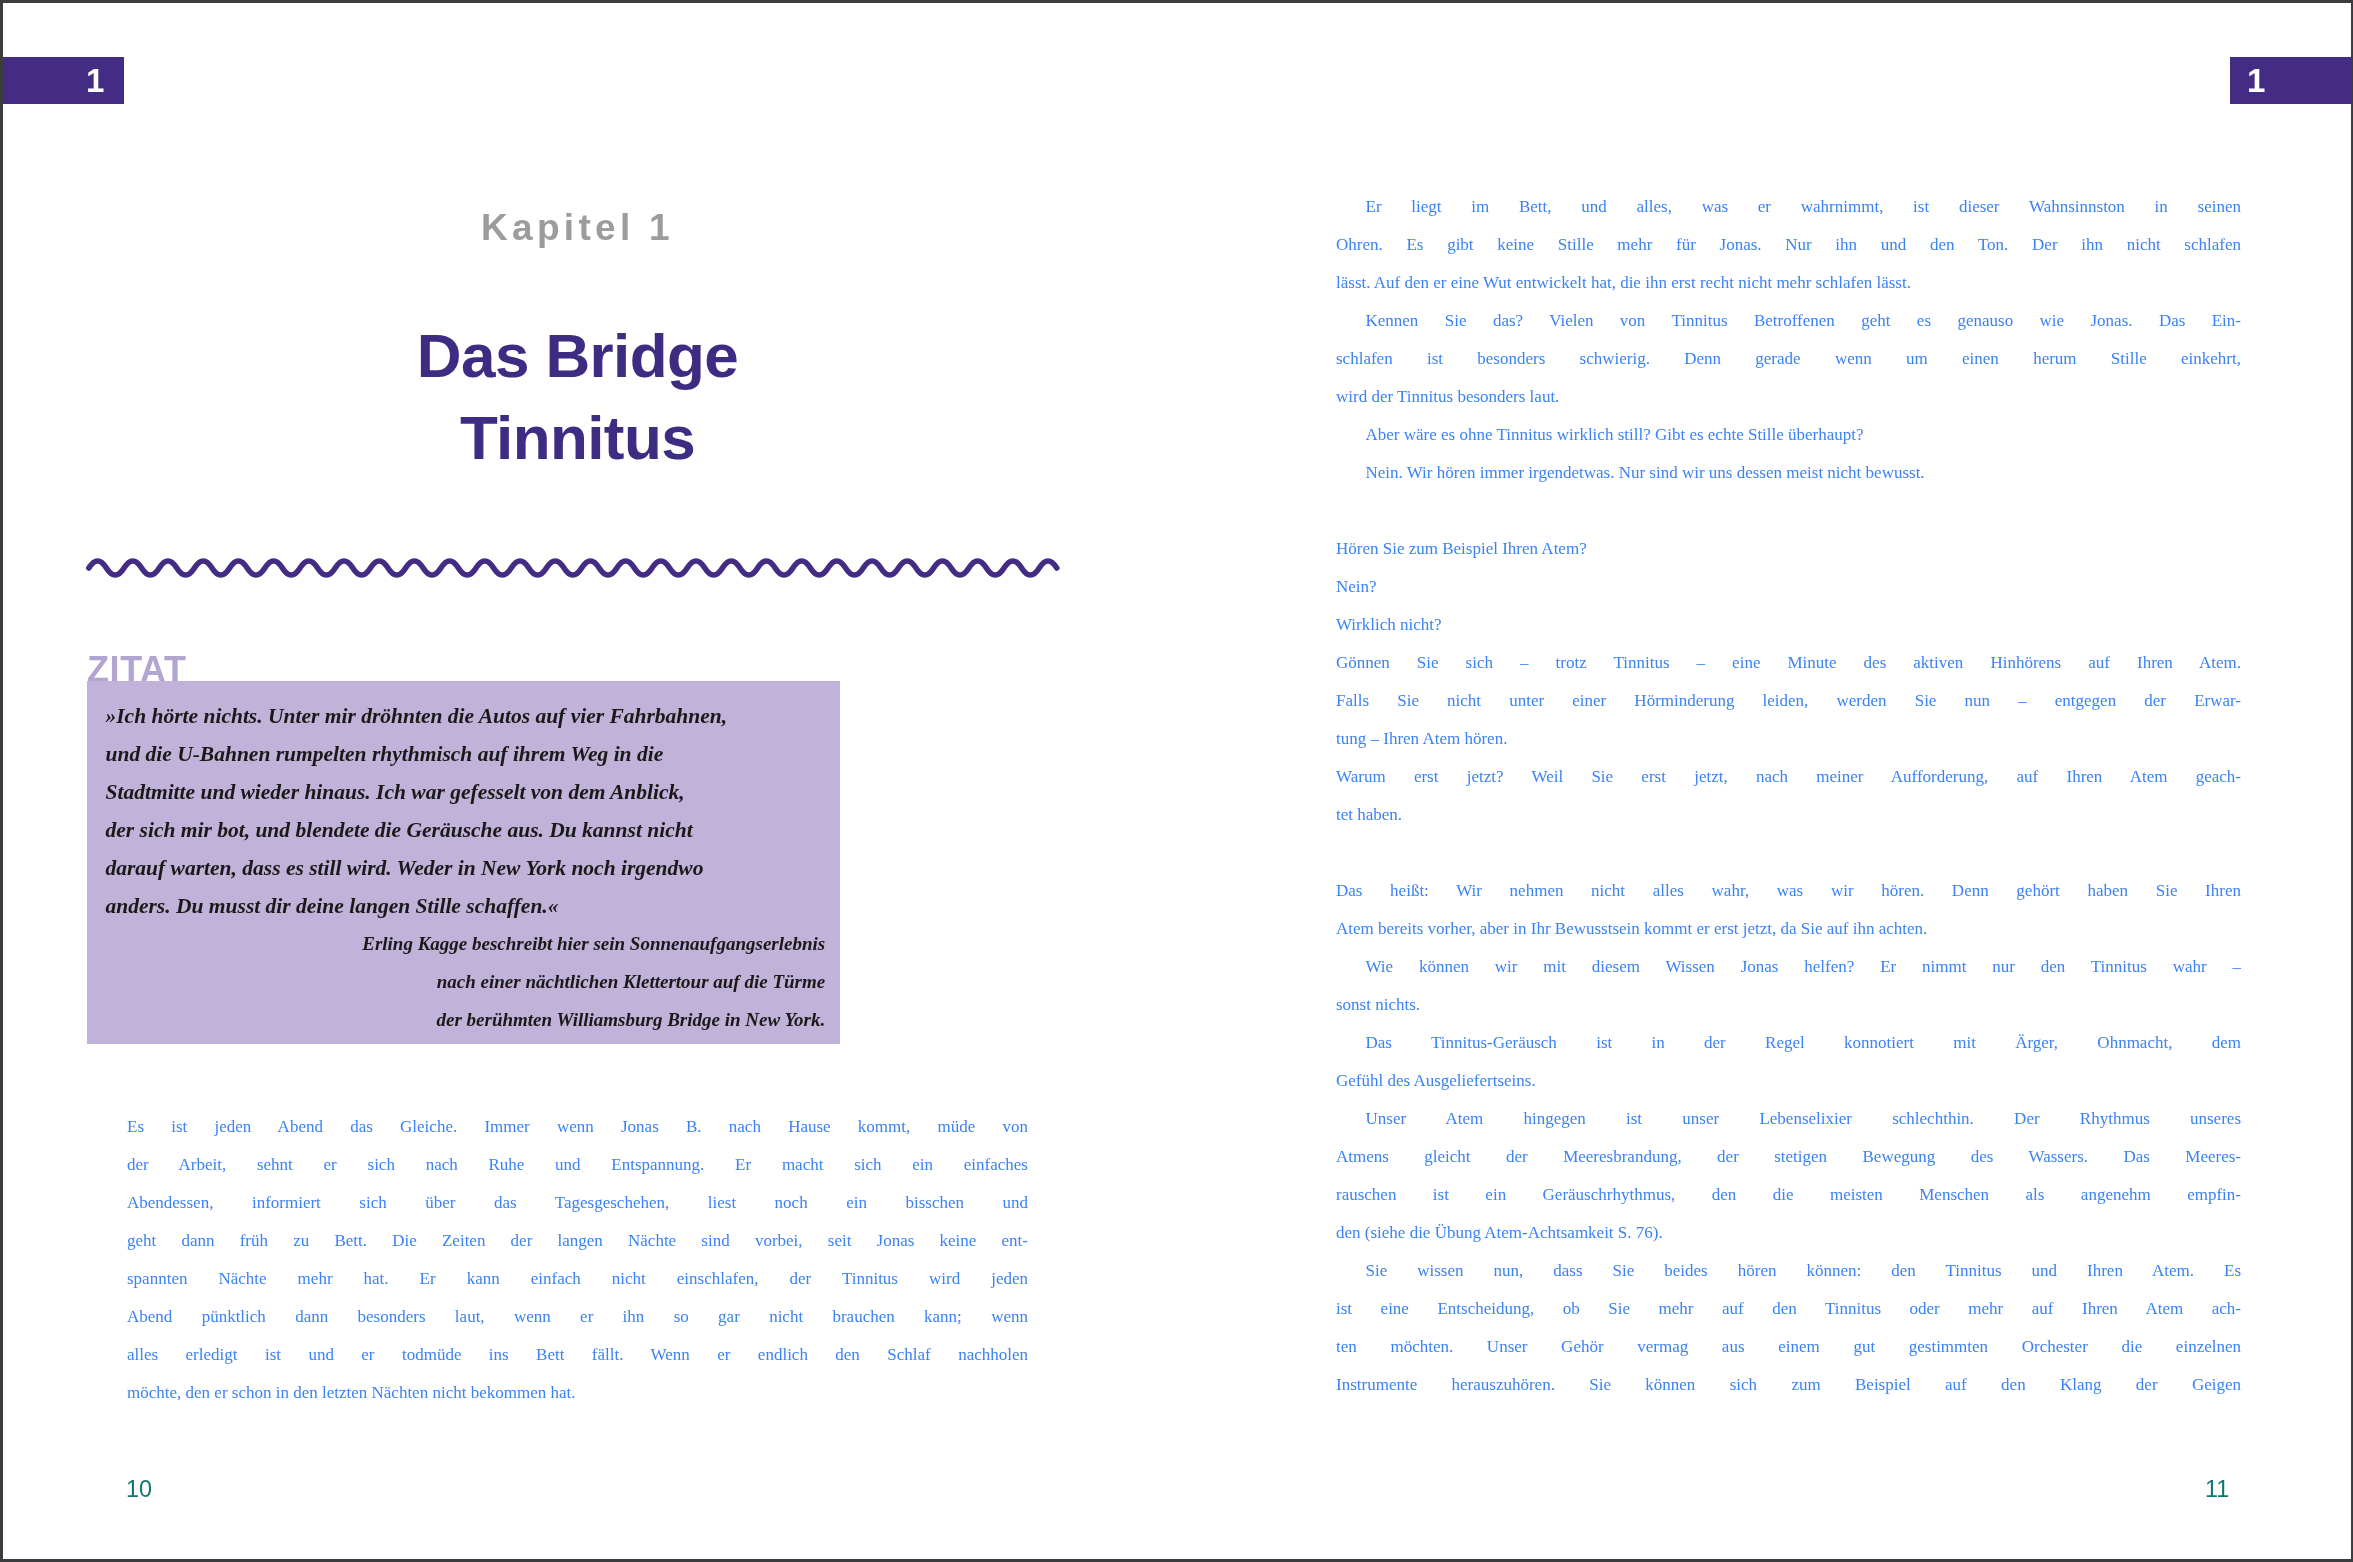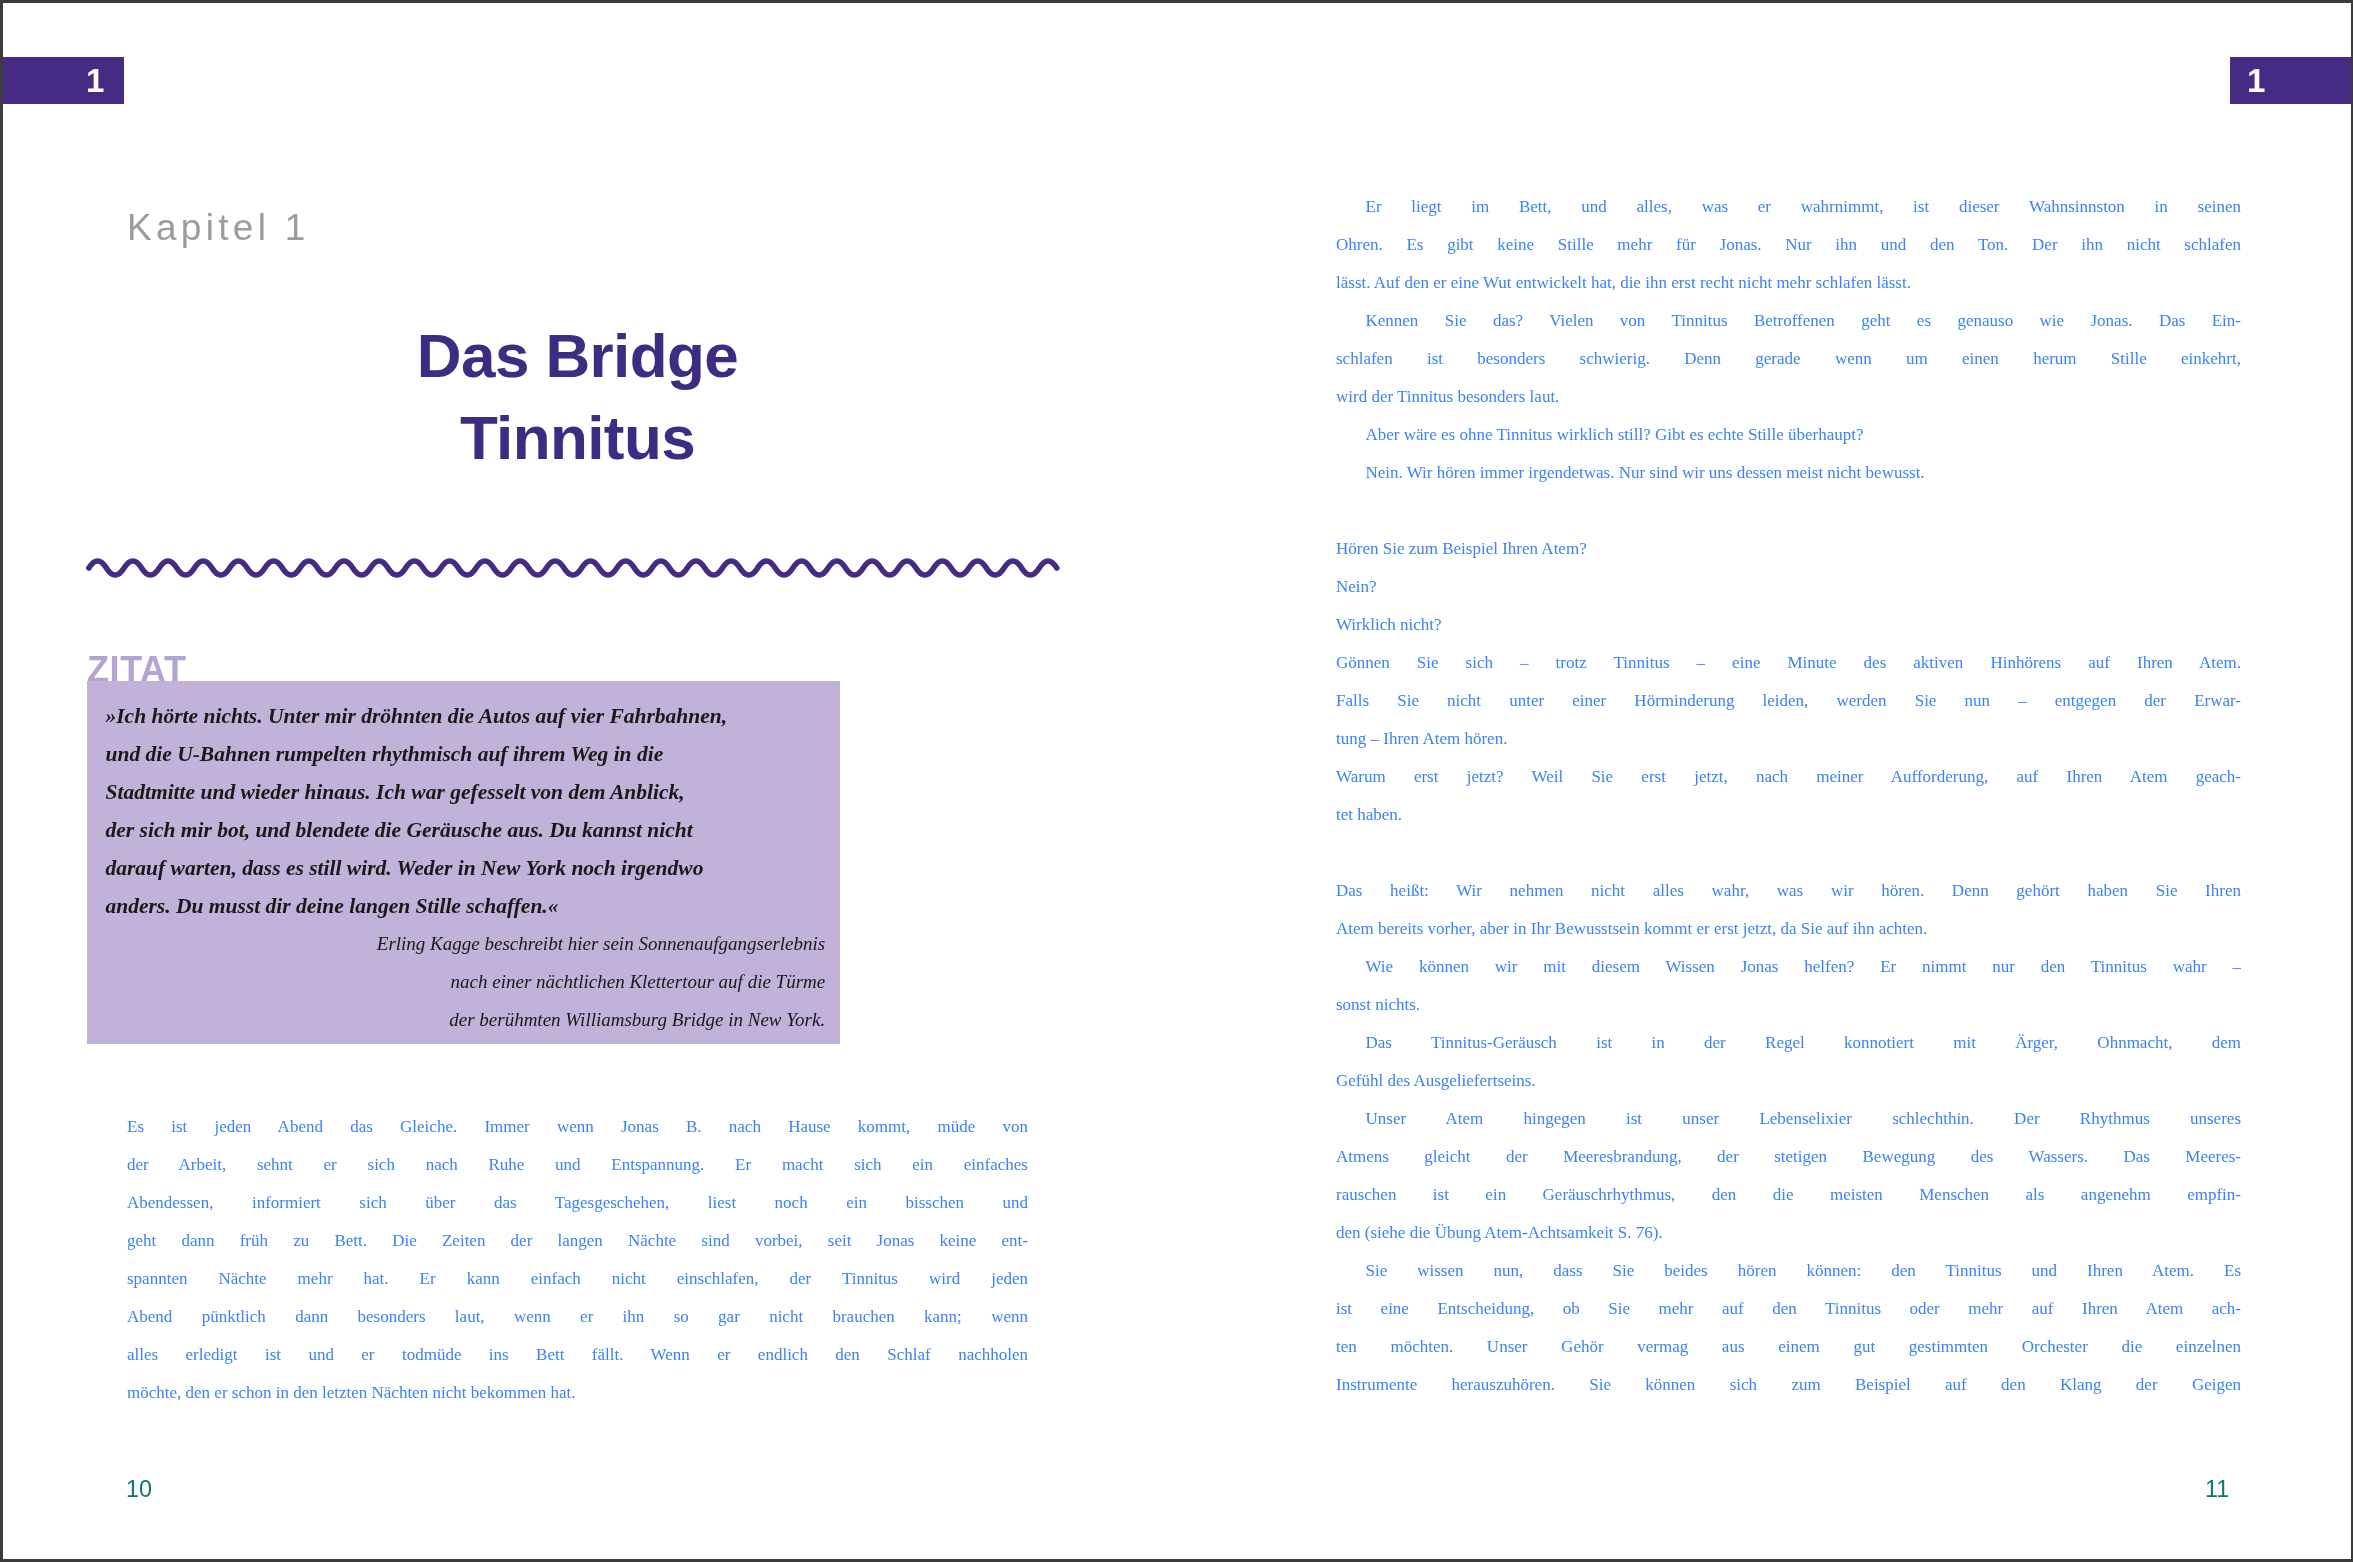"Kapitel 1" .kicker { font-weight: 400 -> 700; text-align: left -> center }
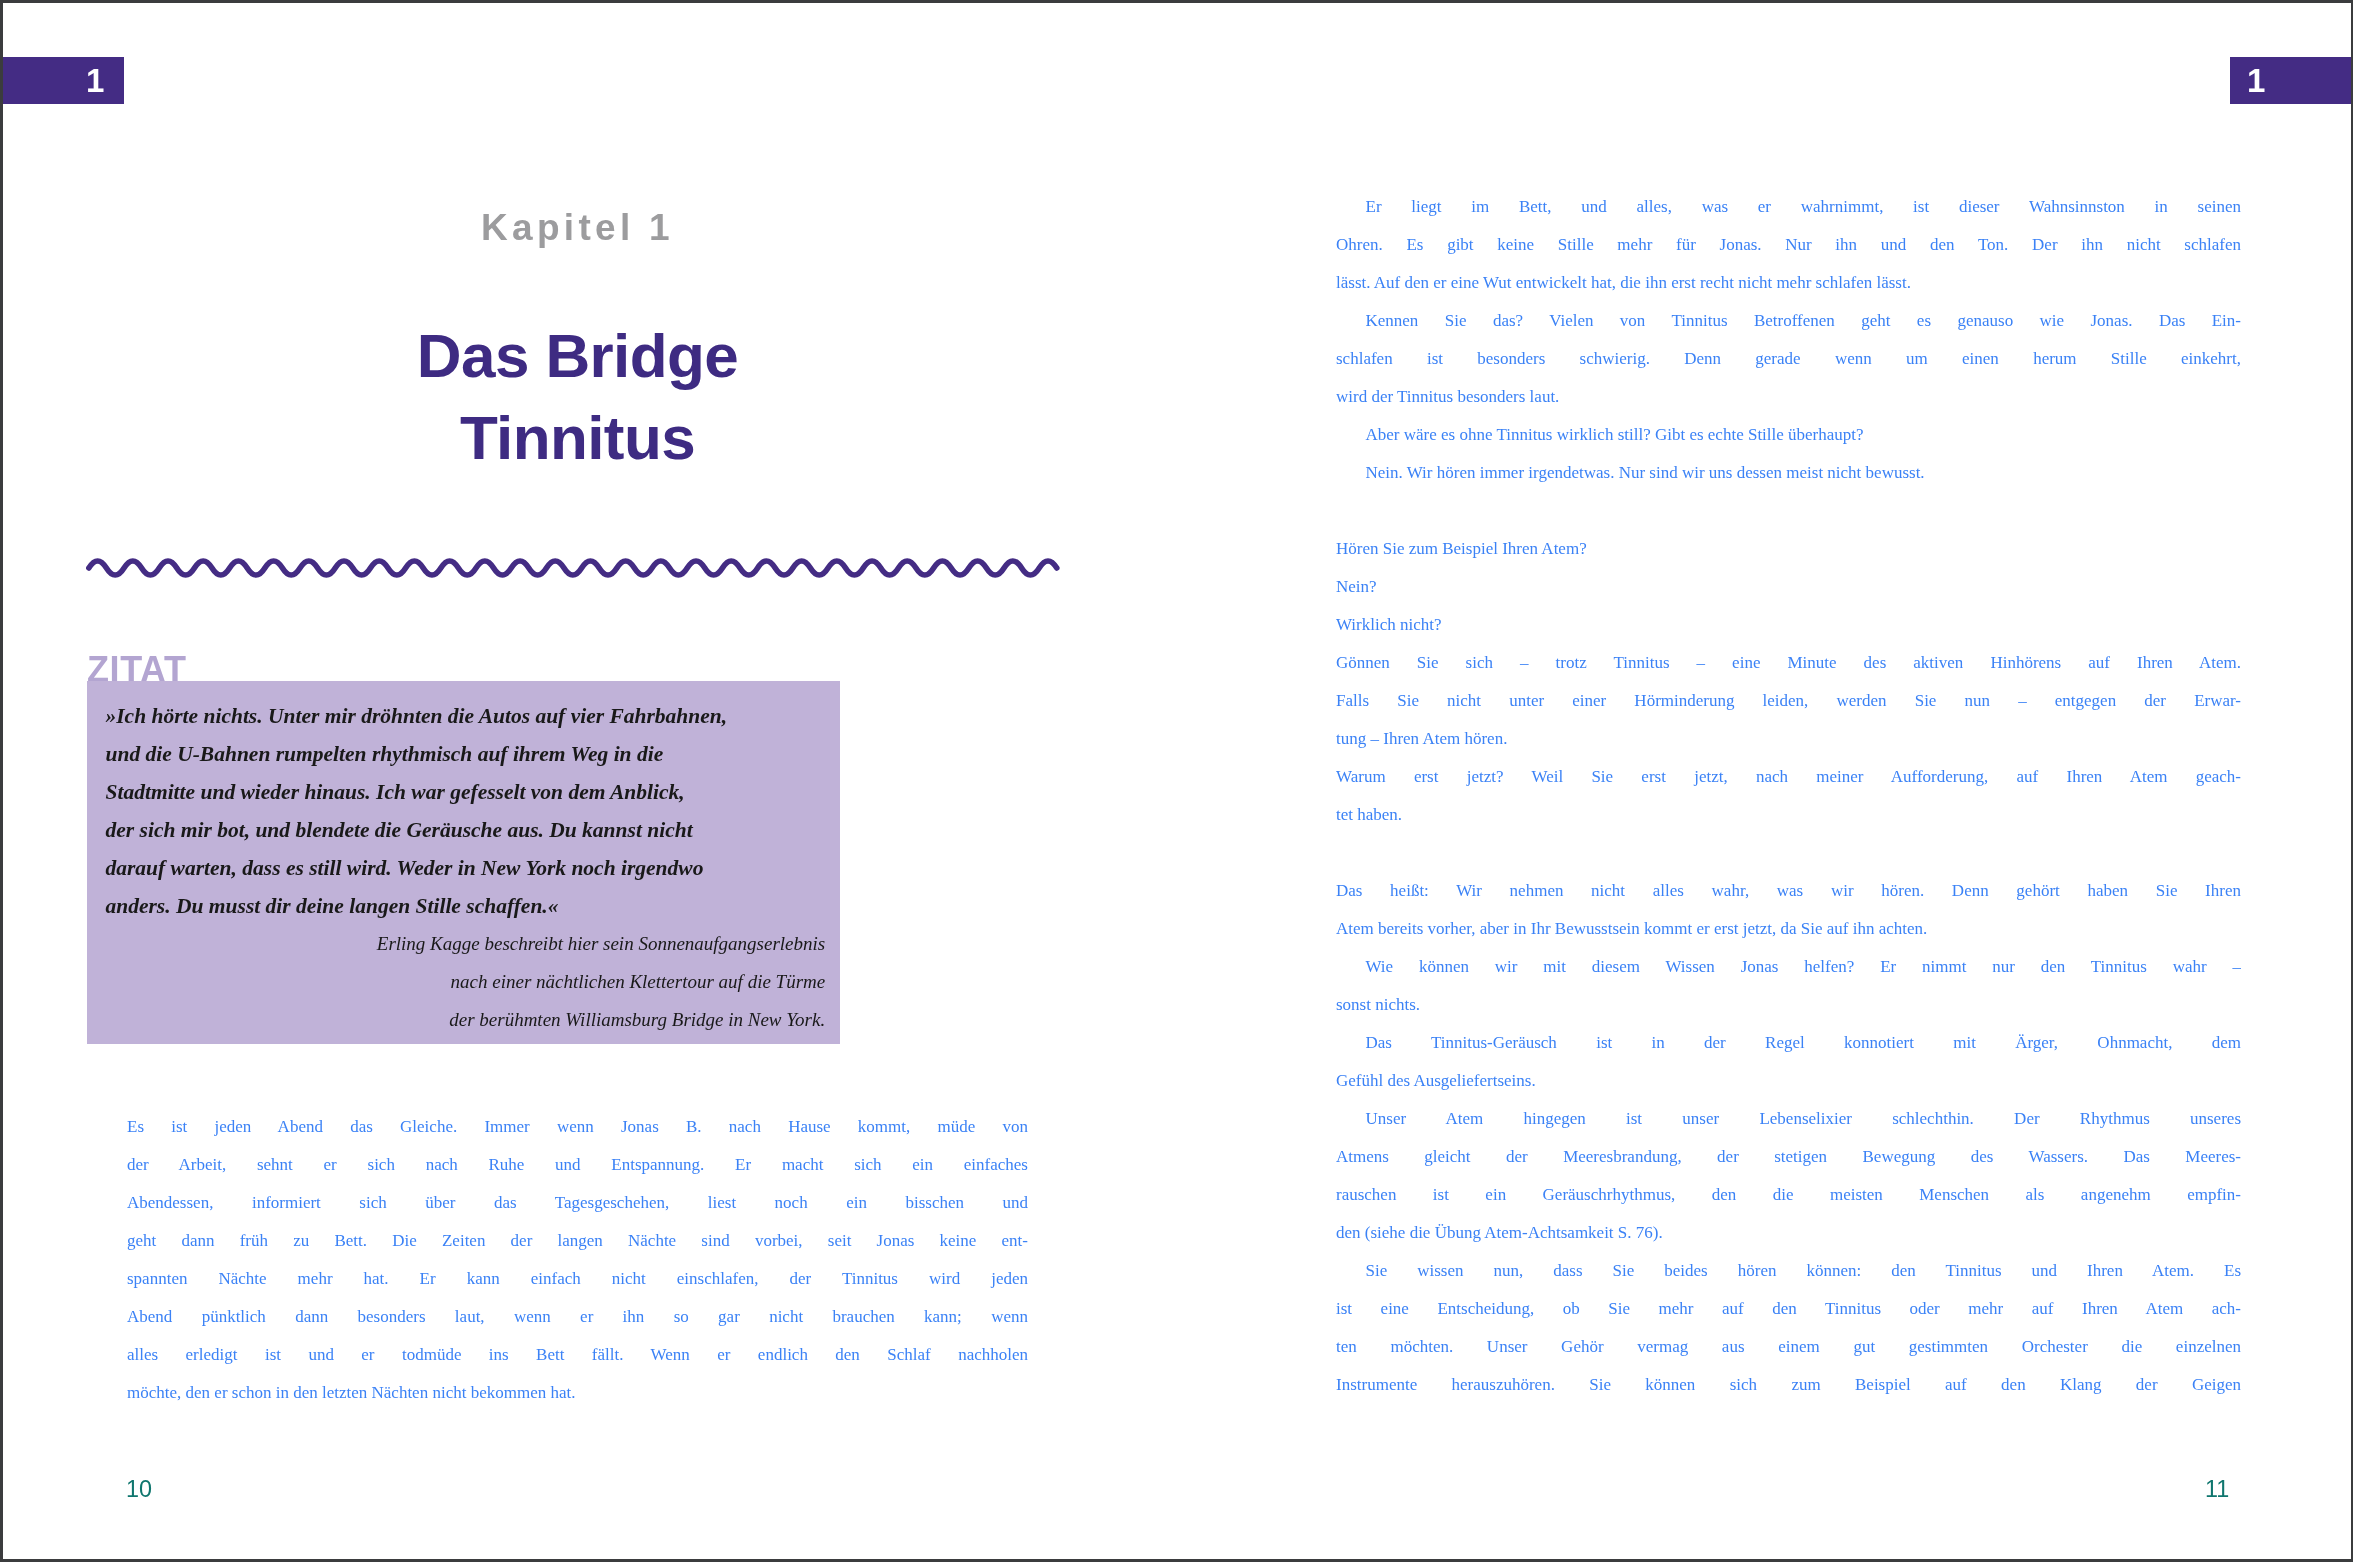"Erling Kagge beschreibt hier sein" .aline { font-weight: 400 -> 700 }
